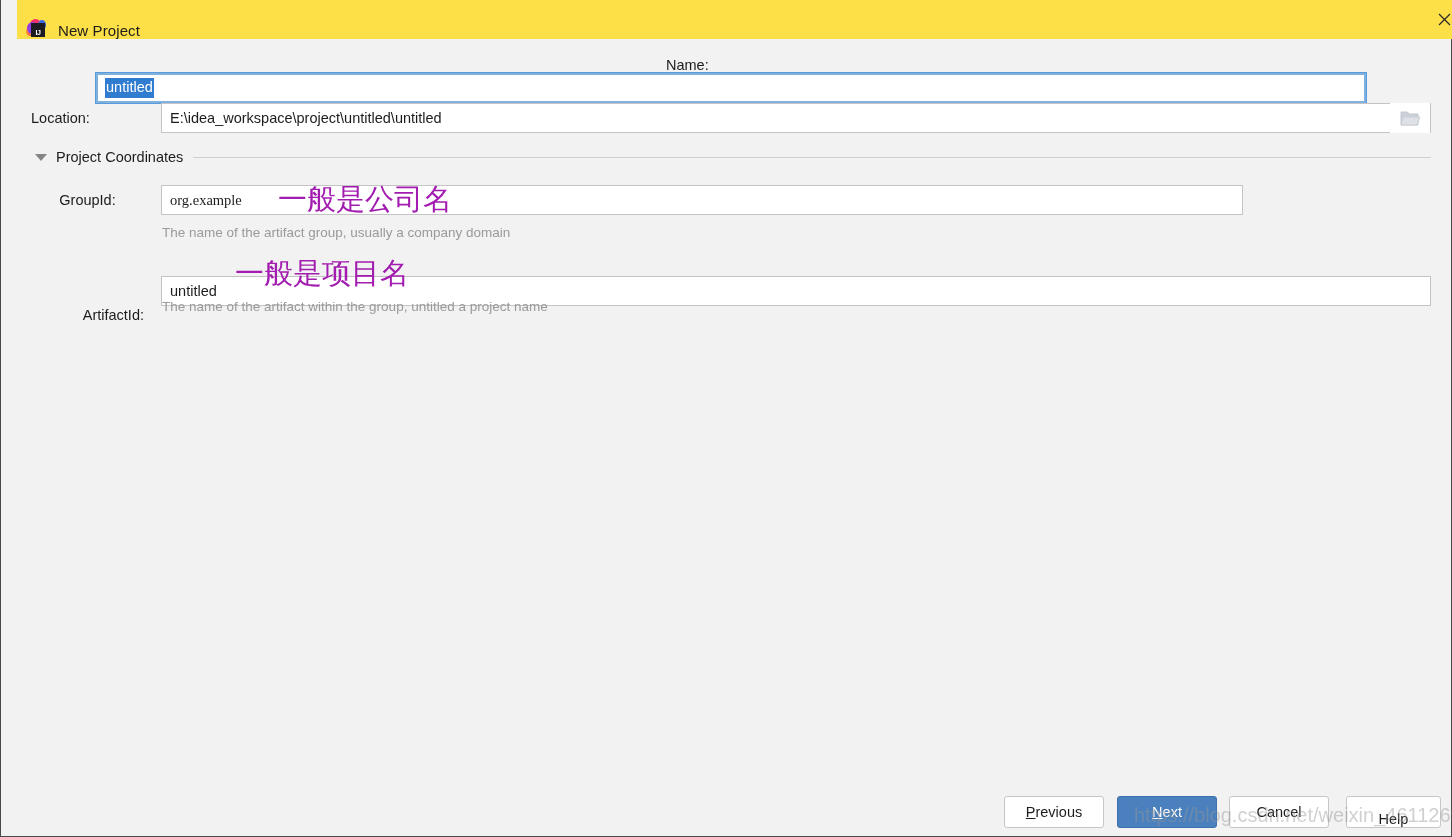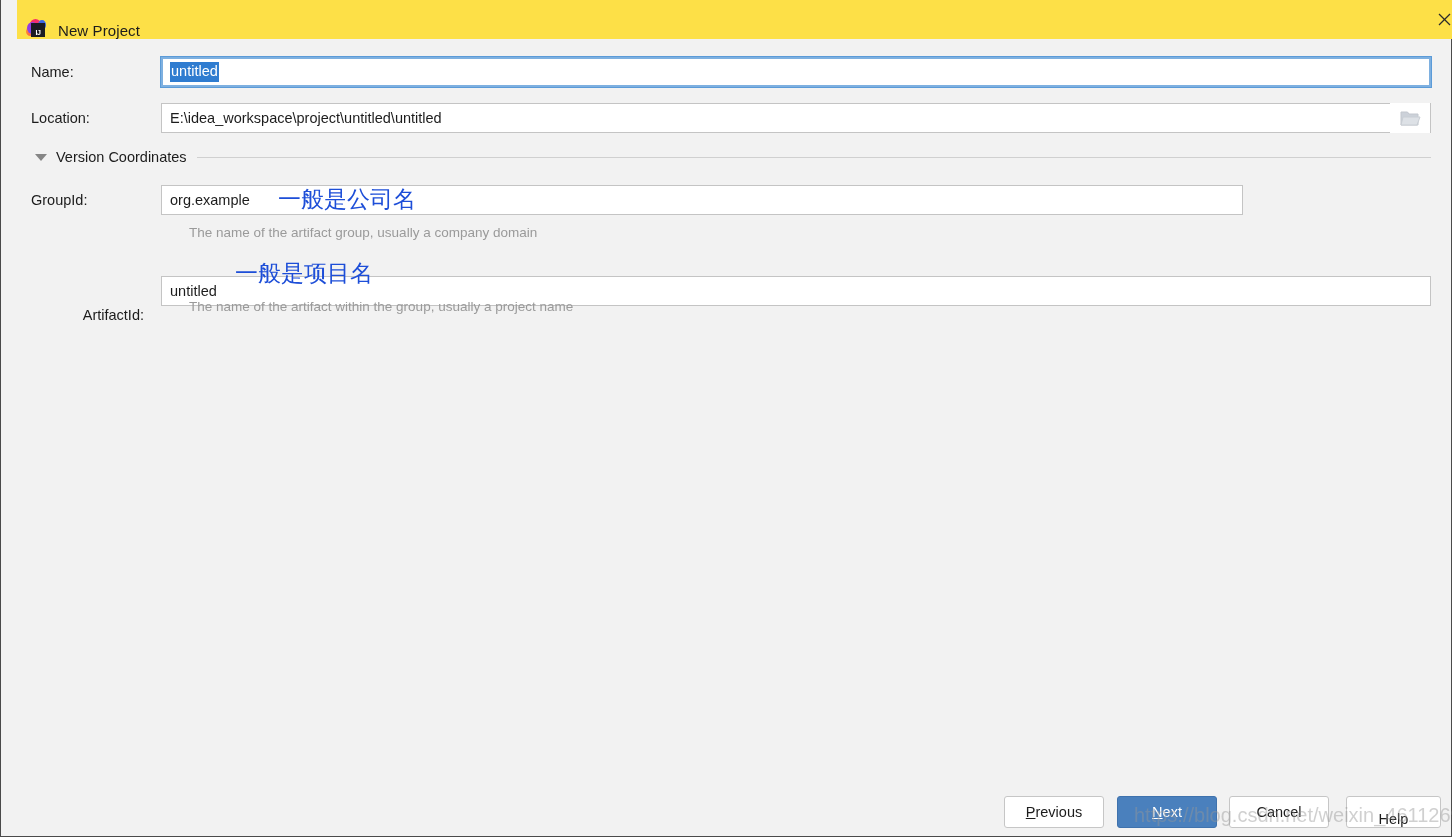"Name:" #name-row { flex-direction: none -> column }
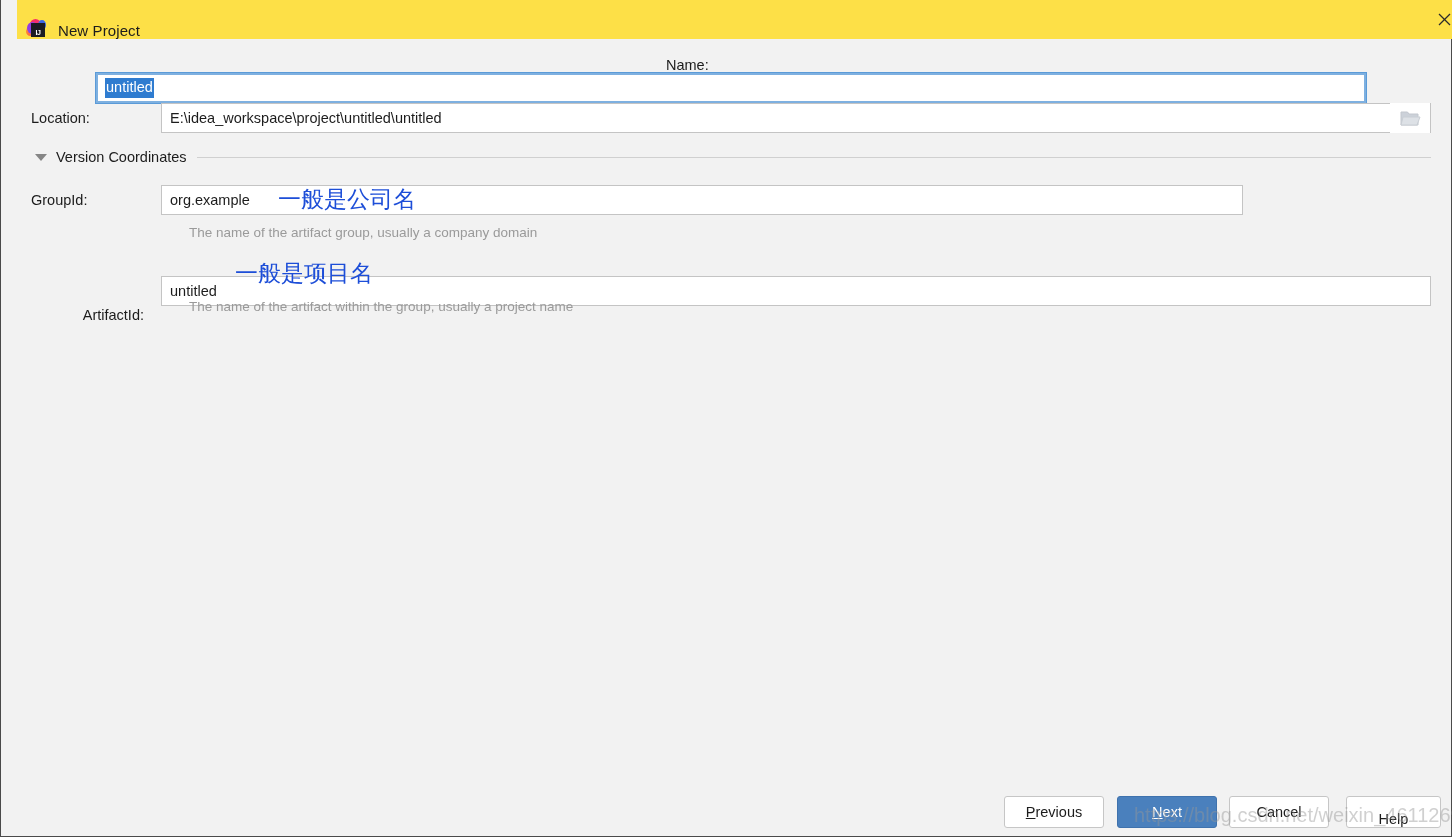"Version Coordinates" div.section-title { text: Version -> Project }
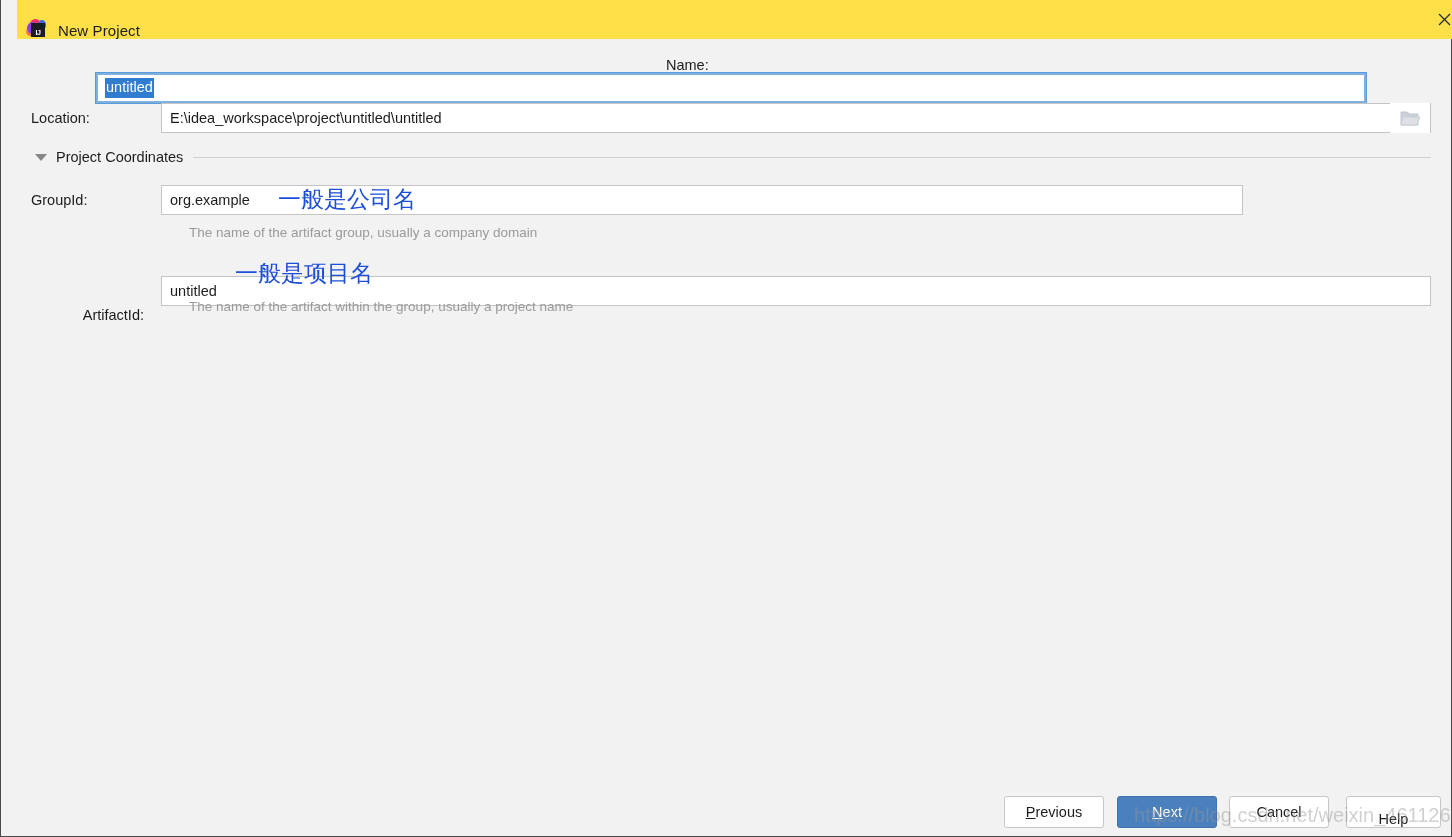"GroupId:" #groupid-row .lbl { text-align: left -> center }
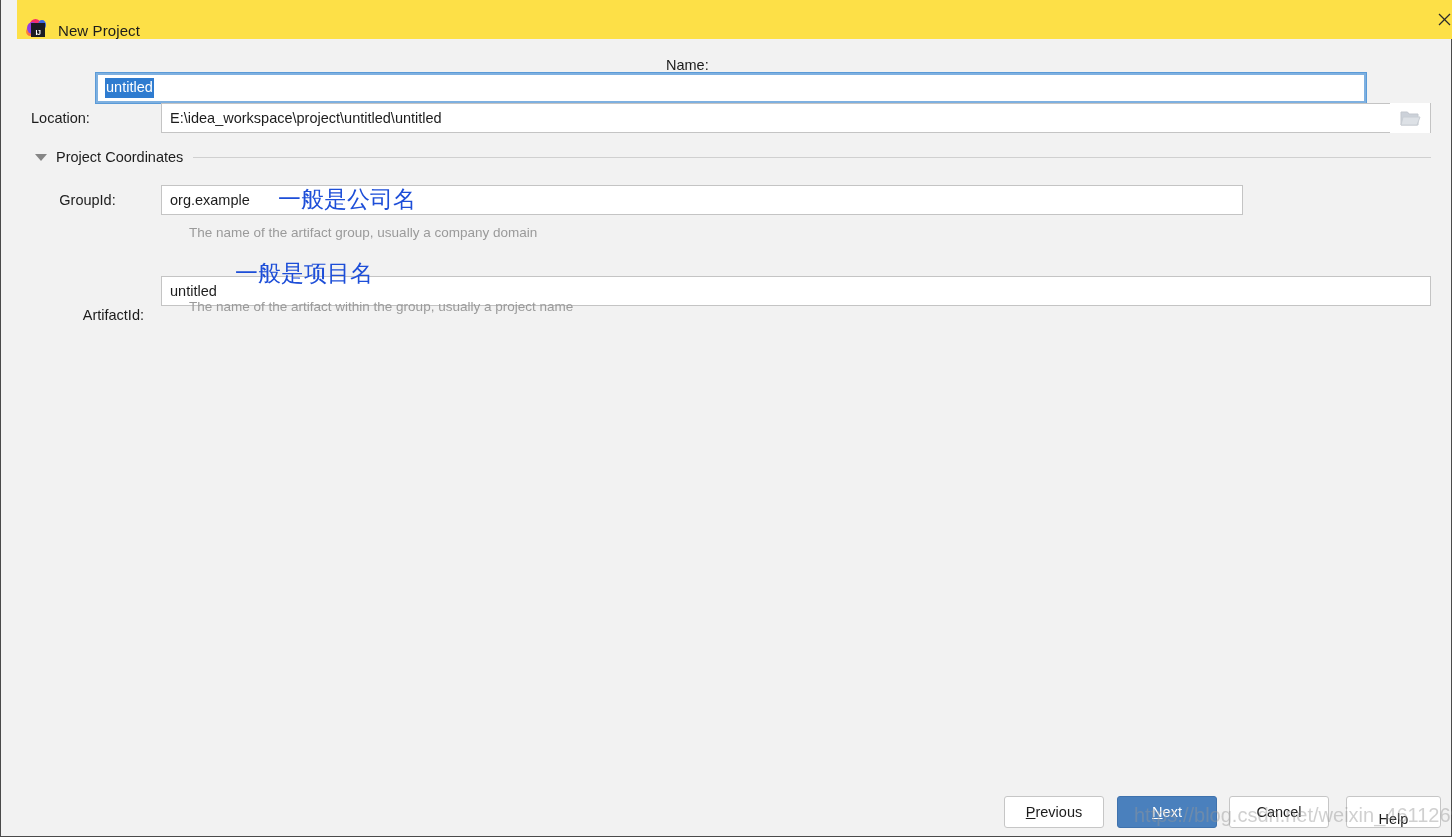"org.example" #groupid-row .field { font-family: none -> Liberation Serif, serif }
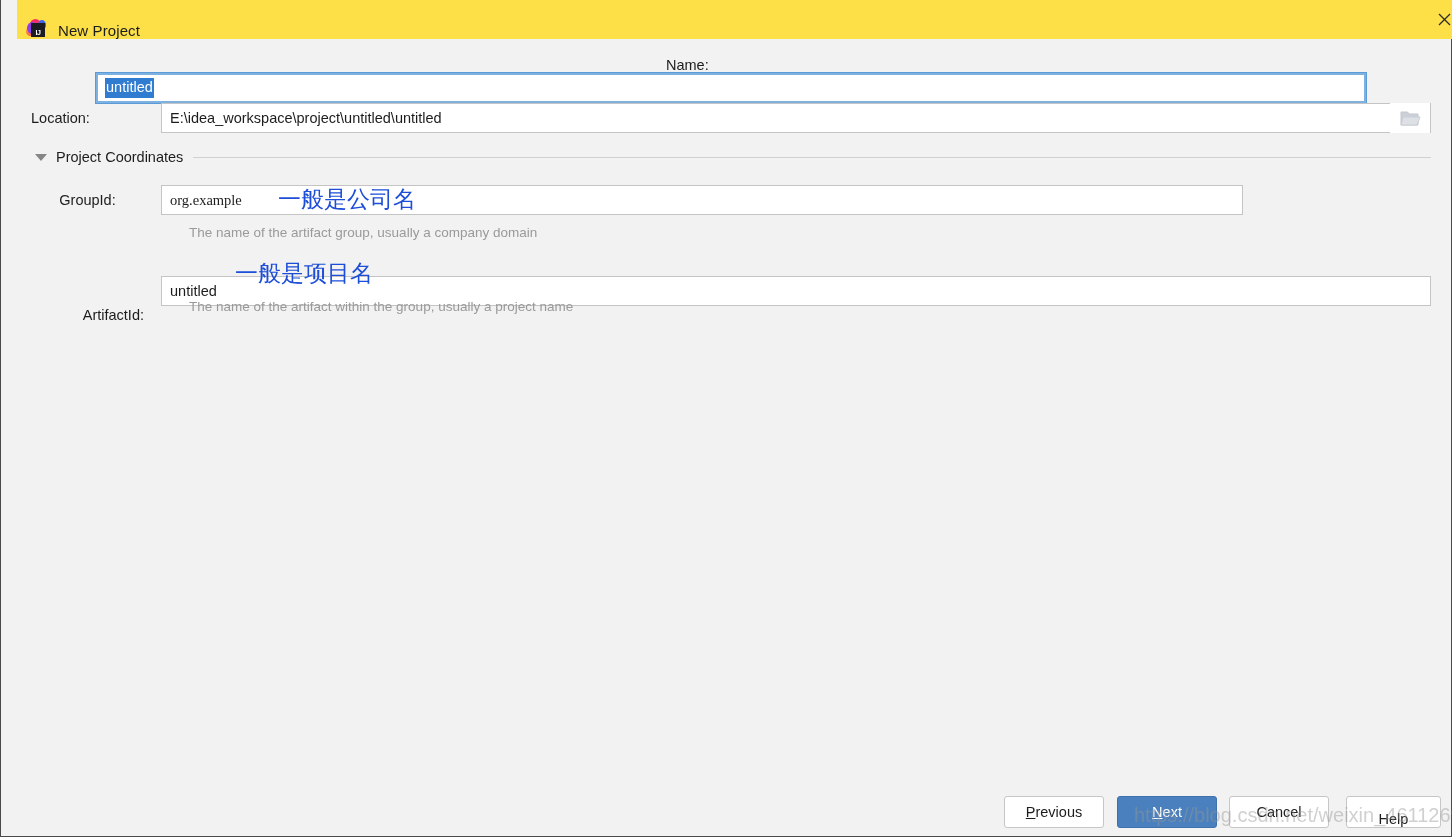"一般是公司名" .annot { color: #1d4ed8 -> #a21caf; font-size: 23px -> 29px }
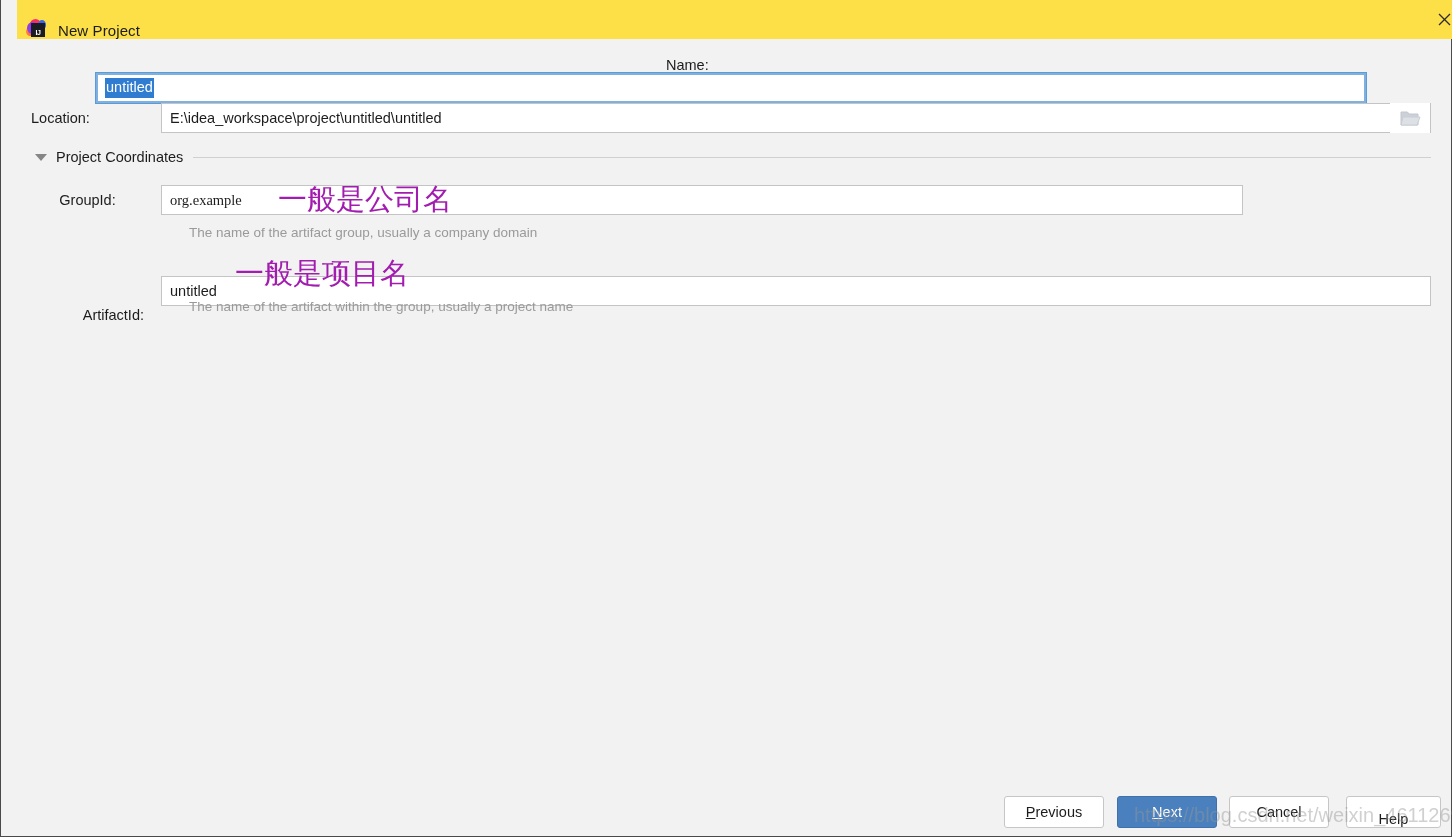"The name of the artifact" .hint { margin-left: 27px -> none }
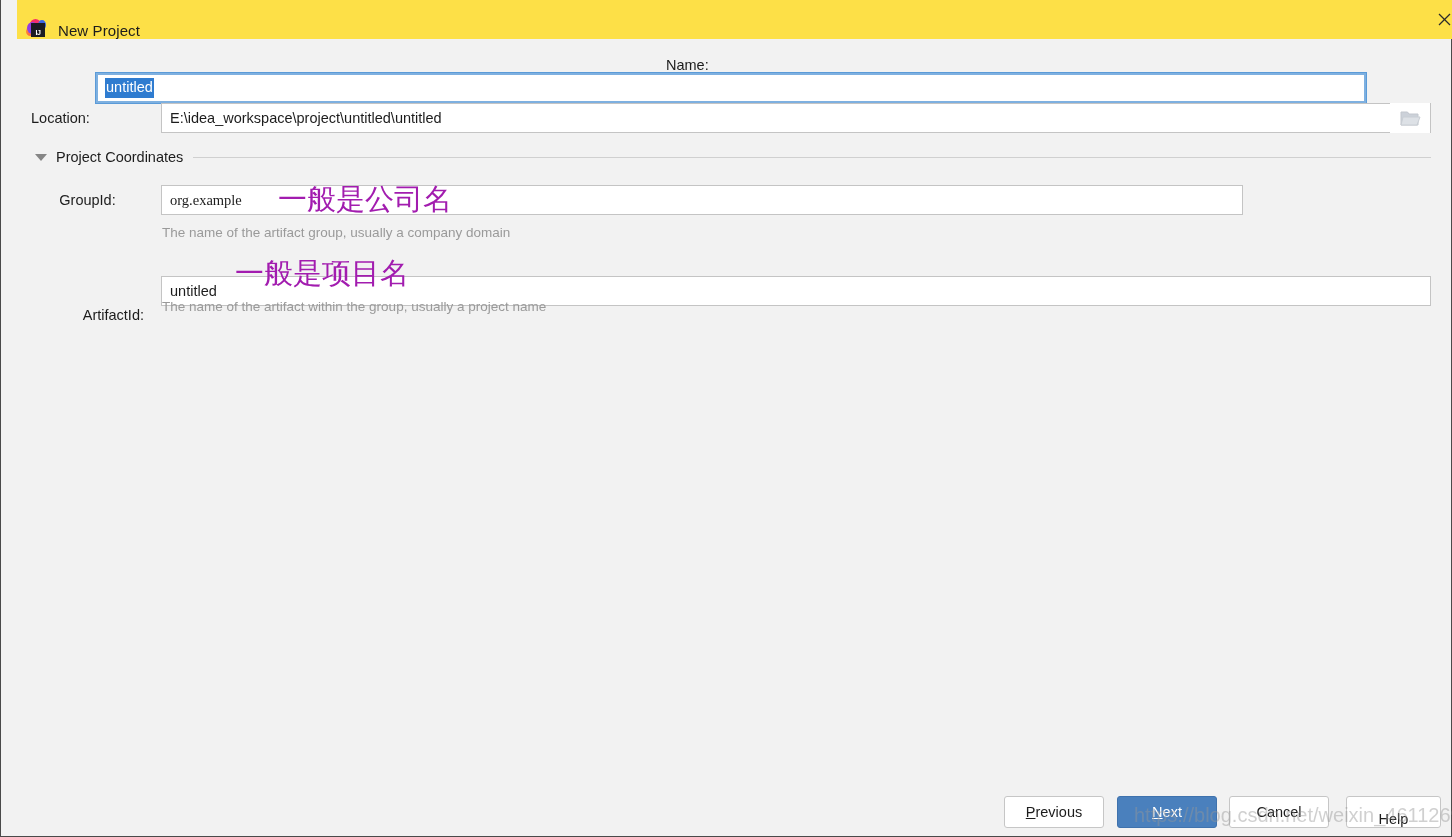"The name of the artifact within" div.hint { text: usually -> untitled }
